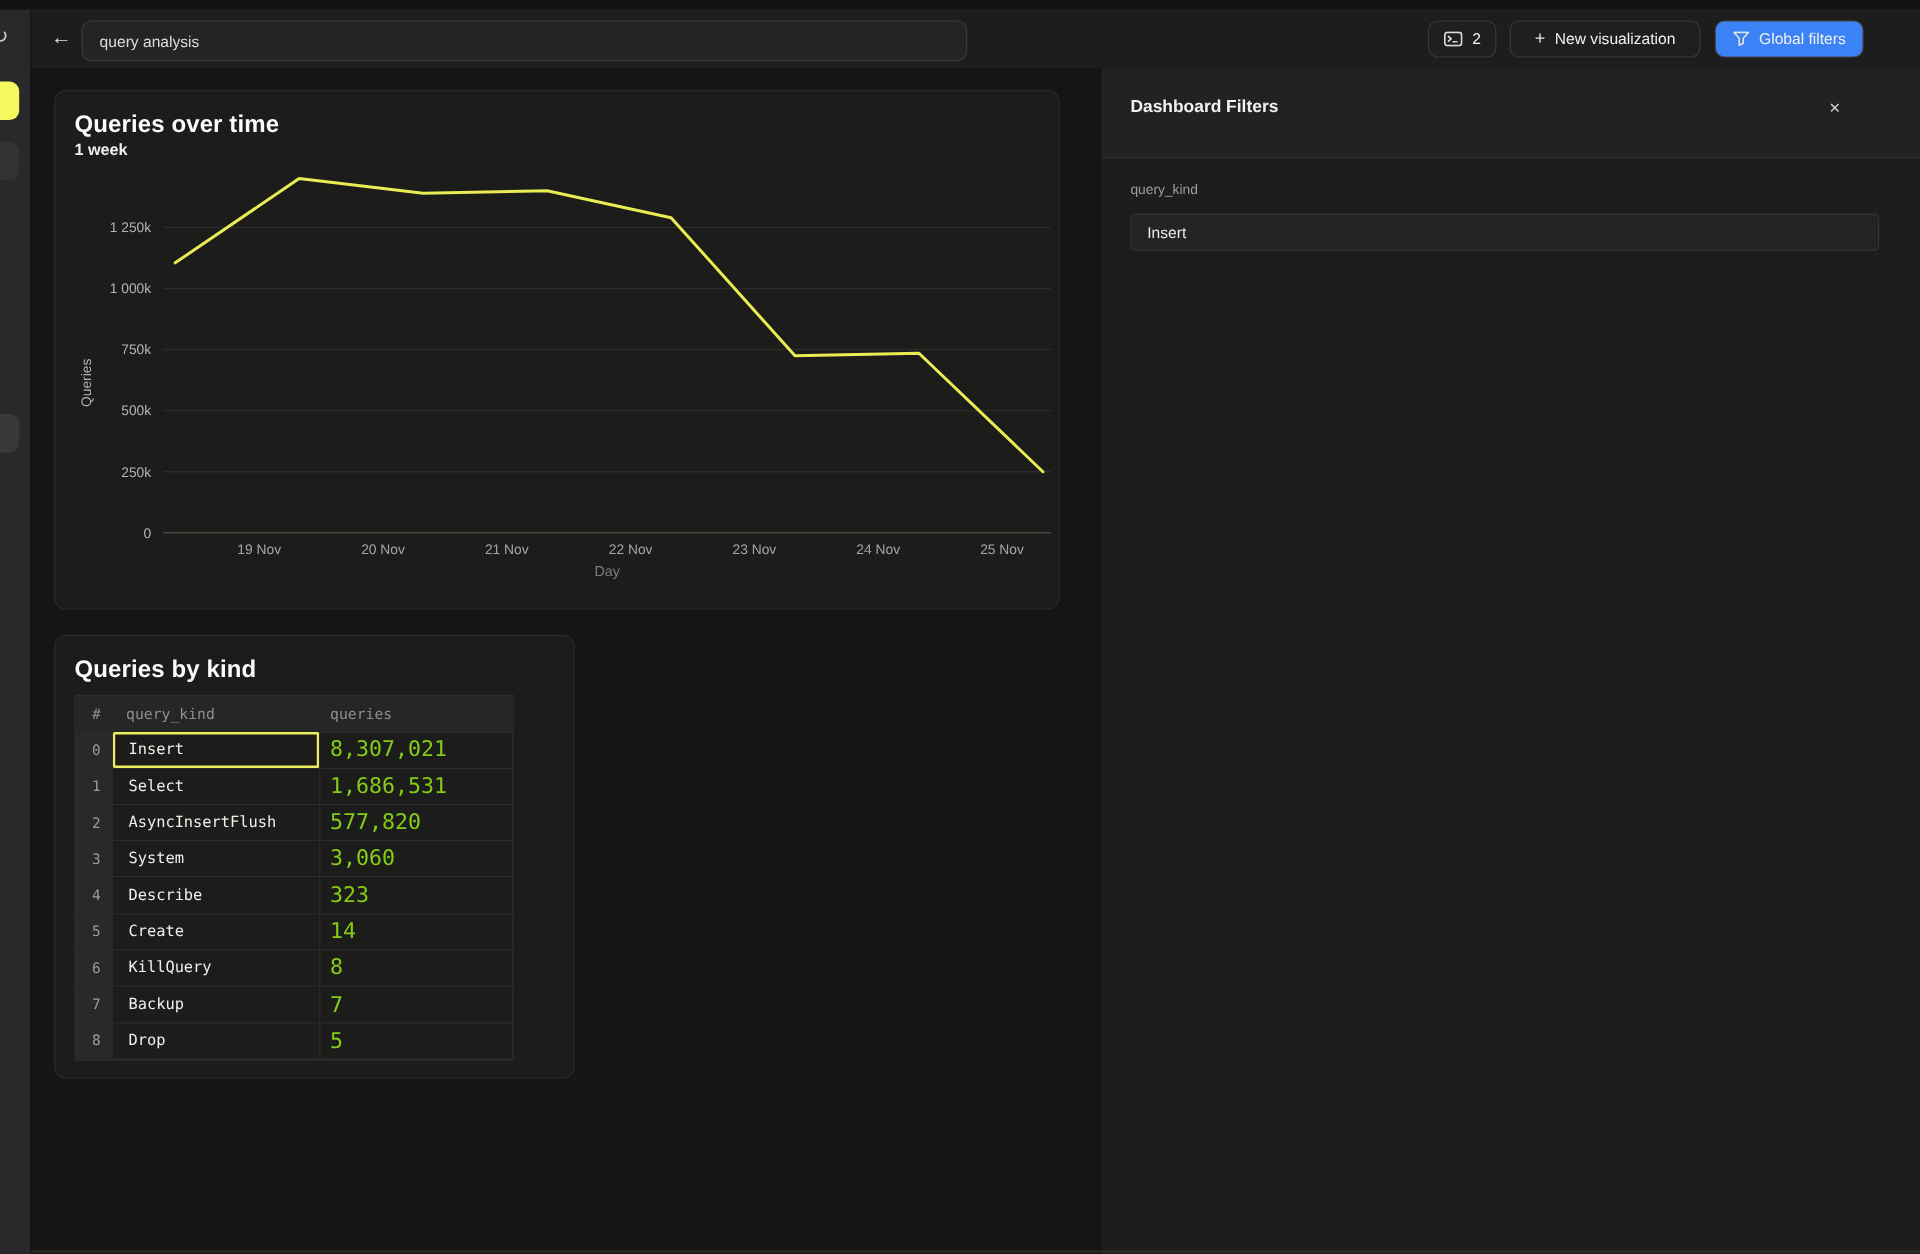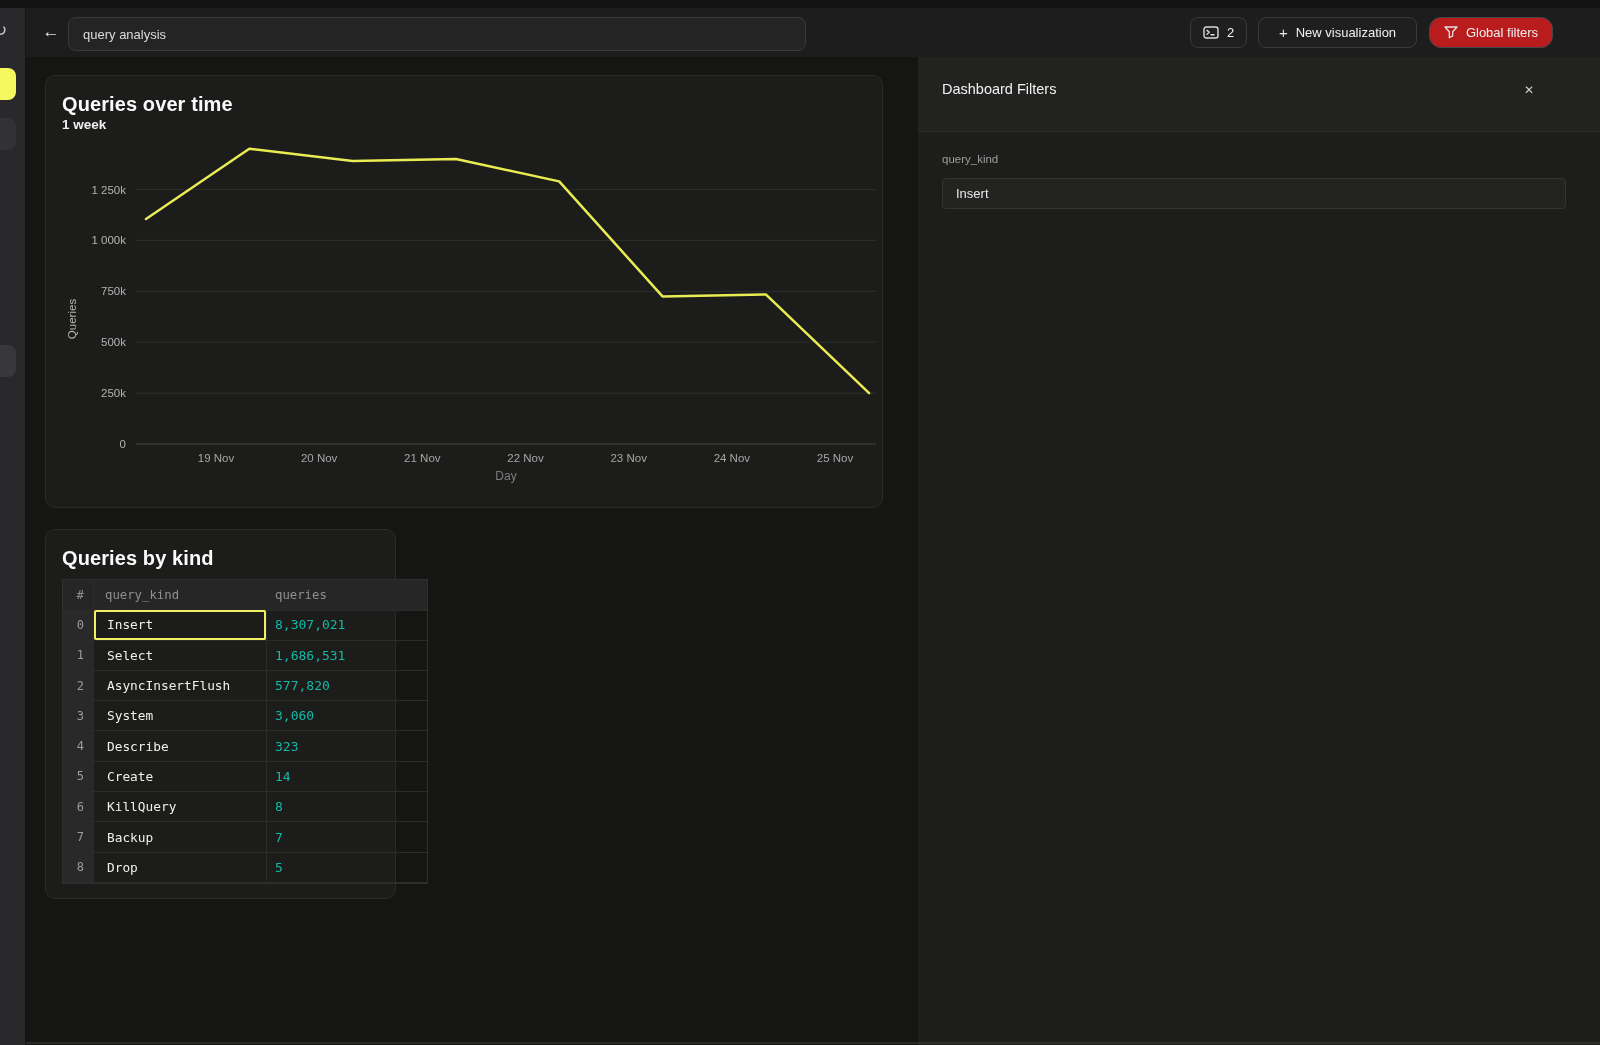"Global filters" .tb-btn.lighter { background: #b91c1c -> #3b82f6; border-radius: 12px -> none }
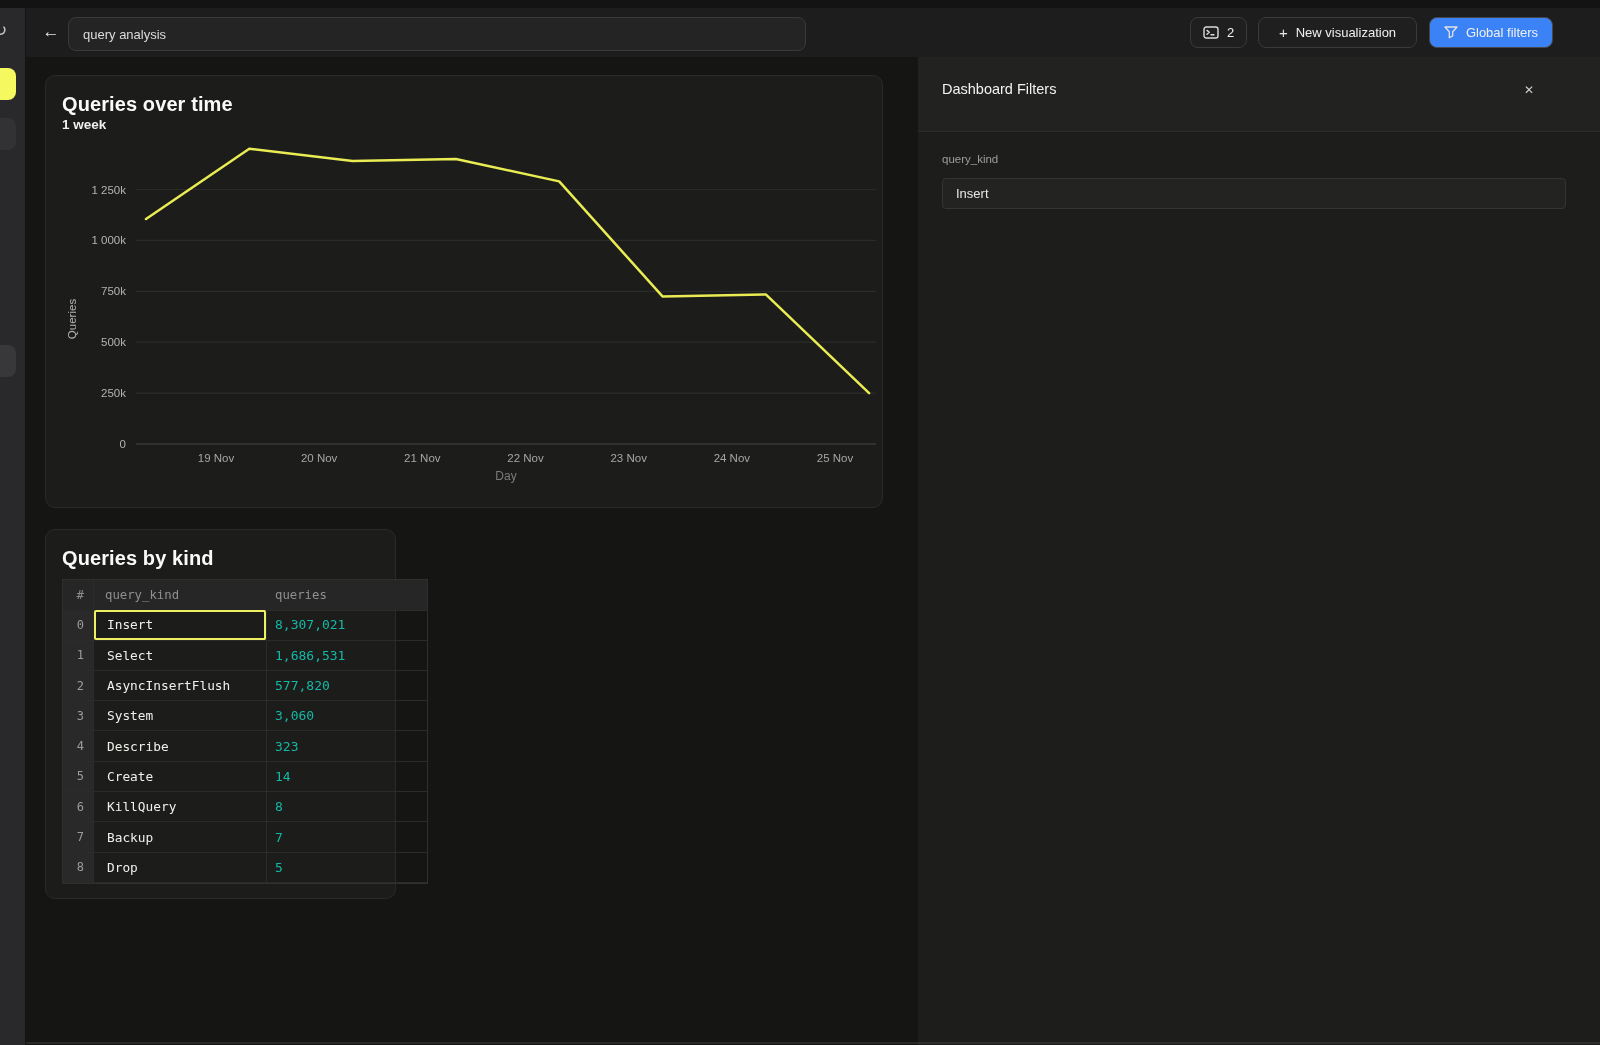"Dashboard Filters" .panel-title { font-weight: 400 -> 700 }
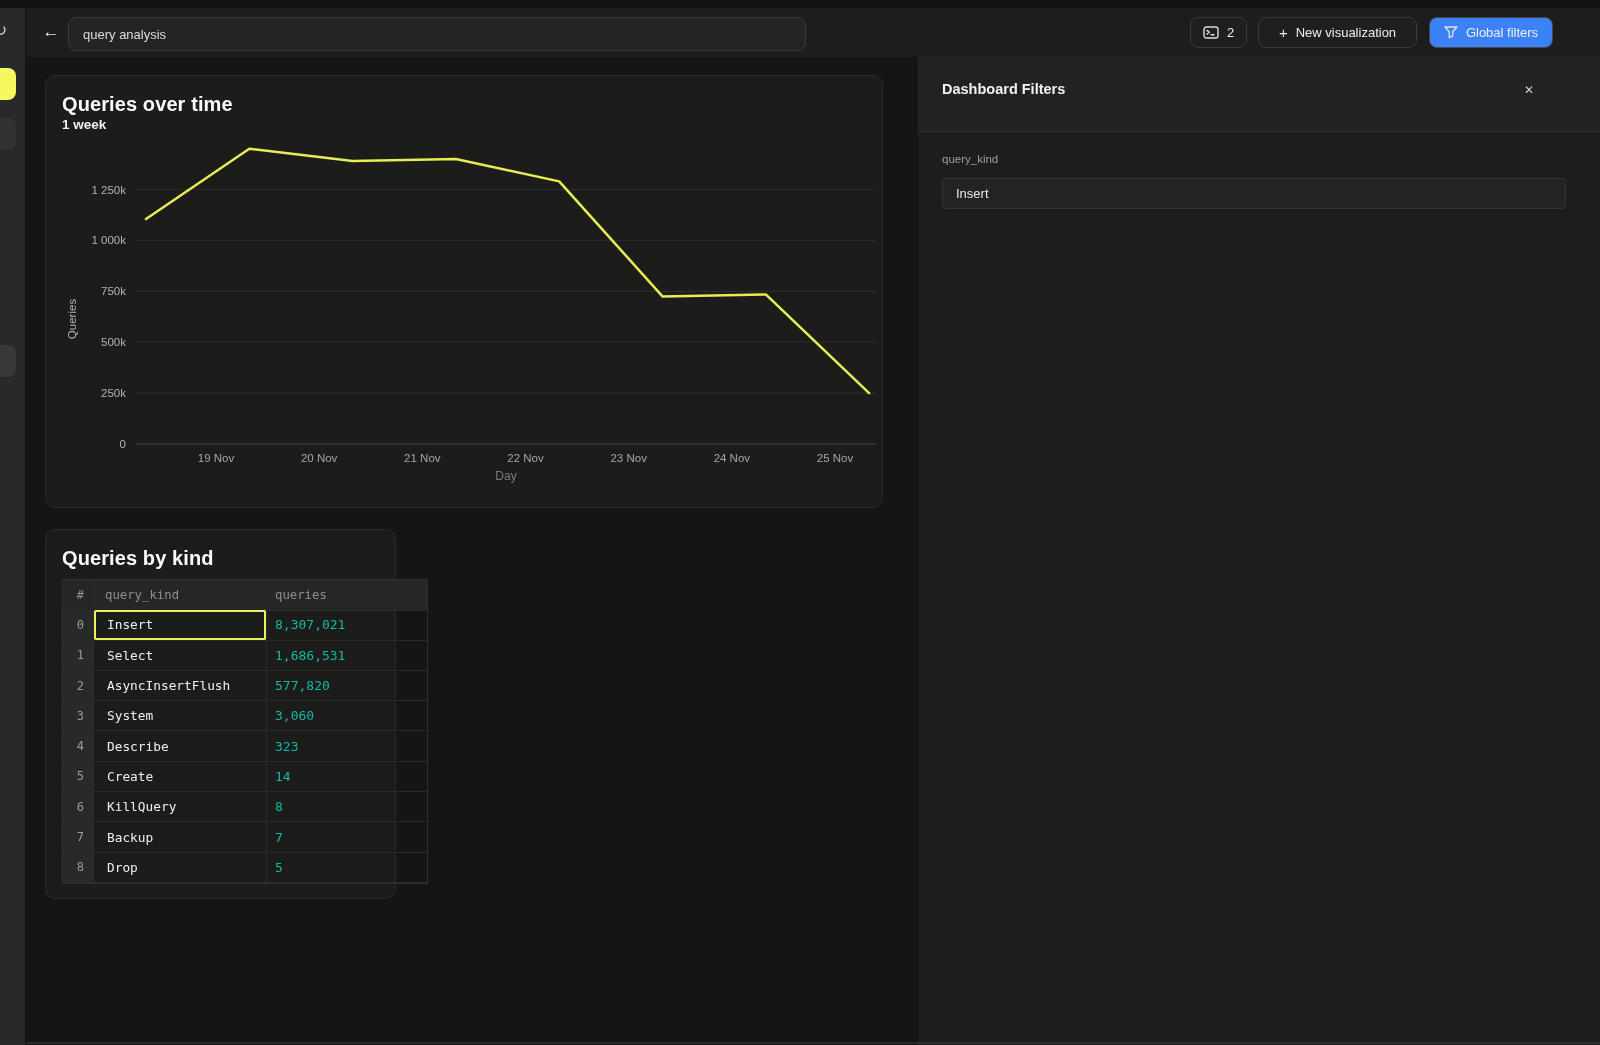"Queries by kind" .table-card { width: 351px -> 434px }
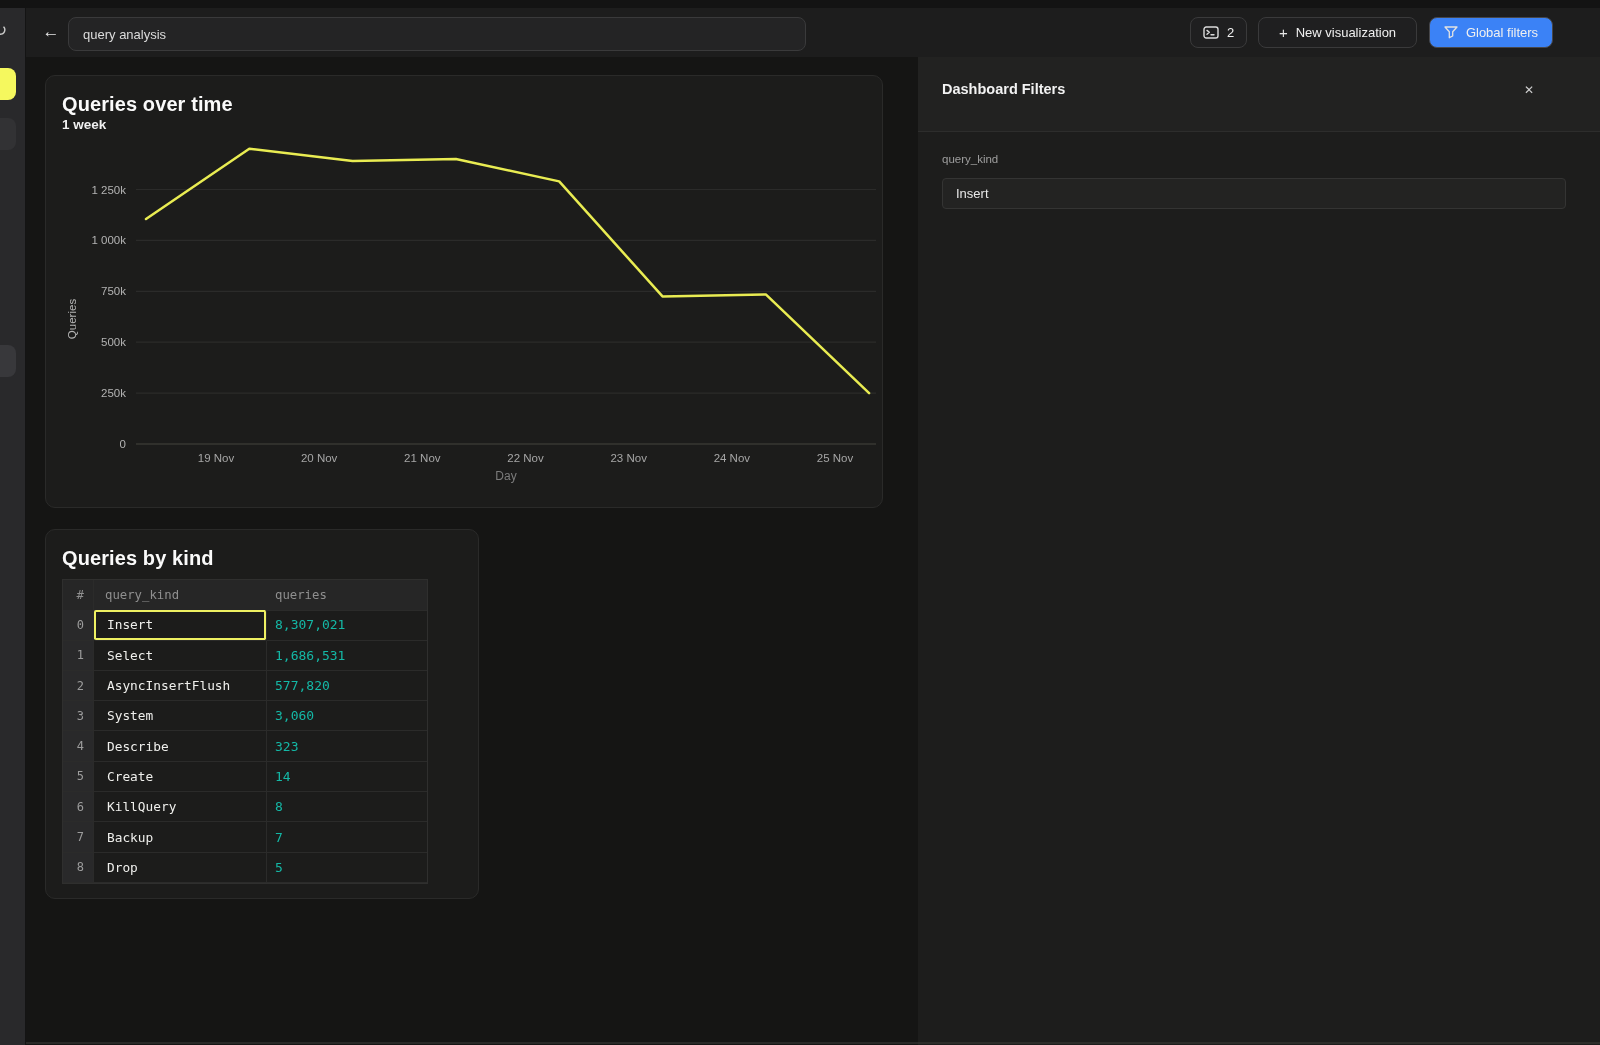"8,307,021" .c-q { color: #14b8a6 -> #84cc16; font-size: 13px -> 18px }
